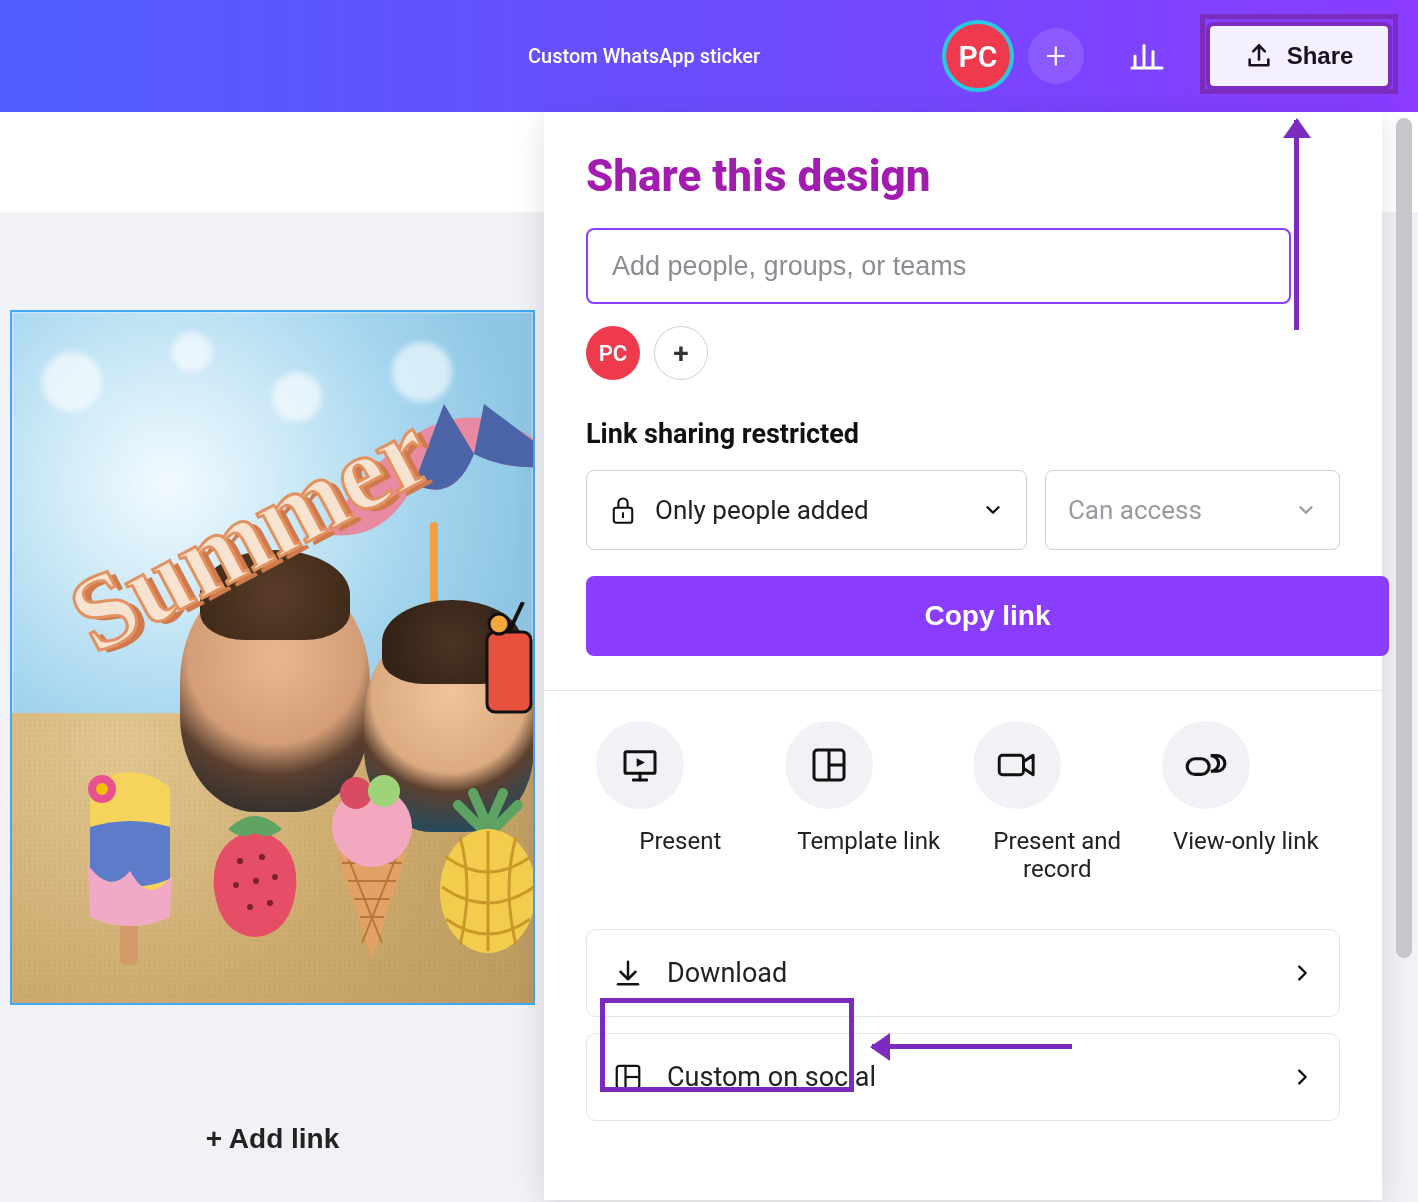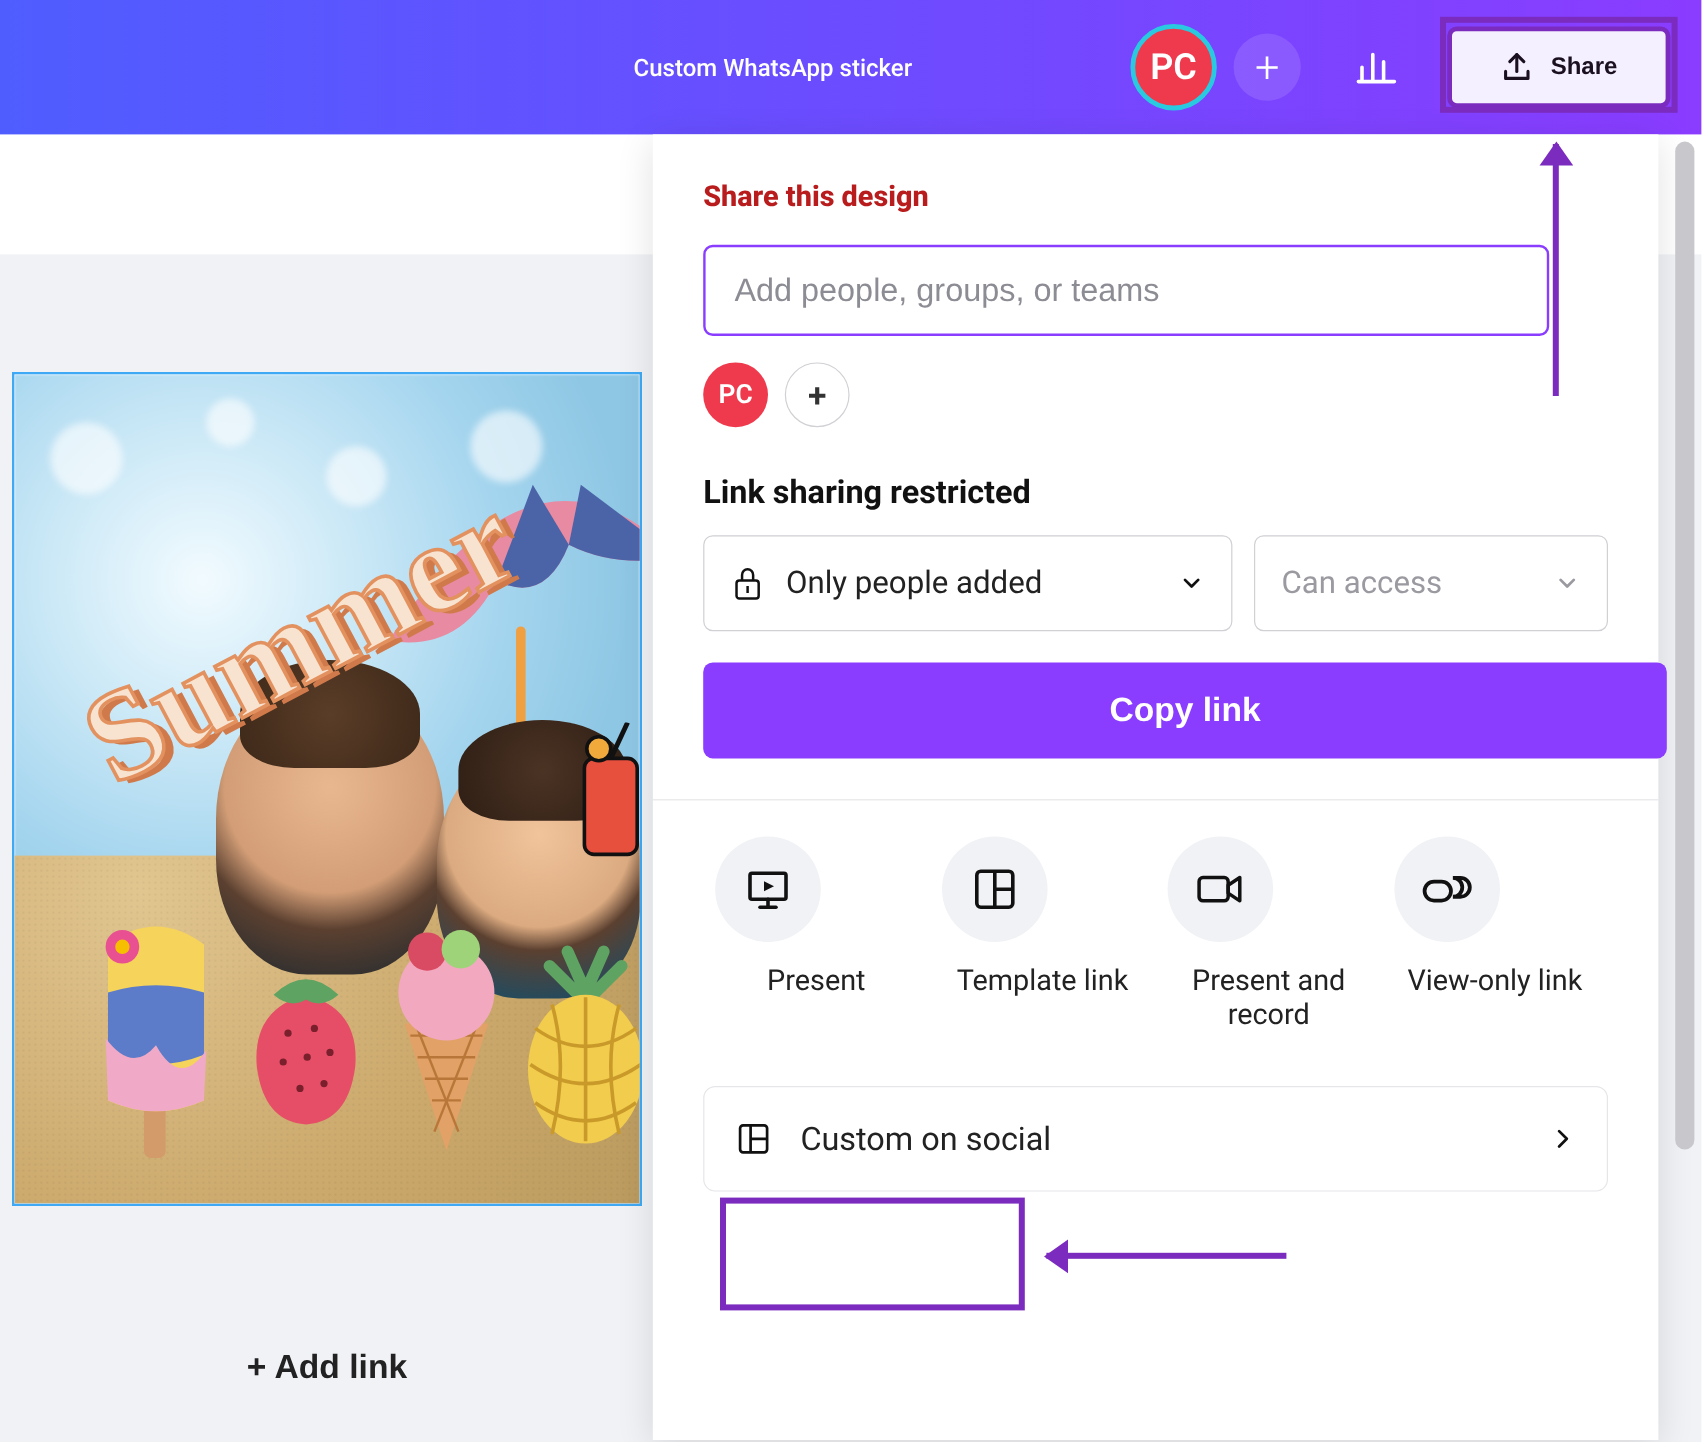"Share" .share-btn { font-size: 20px -> 24px }
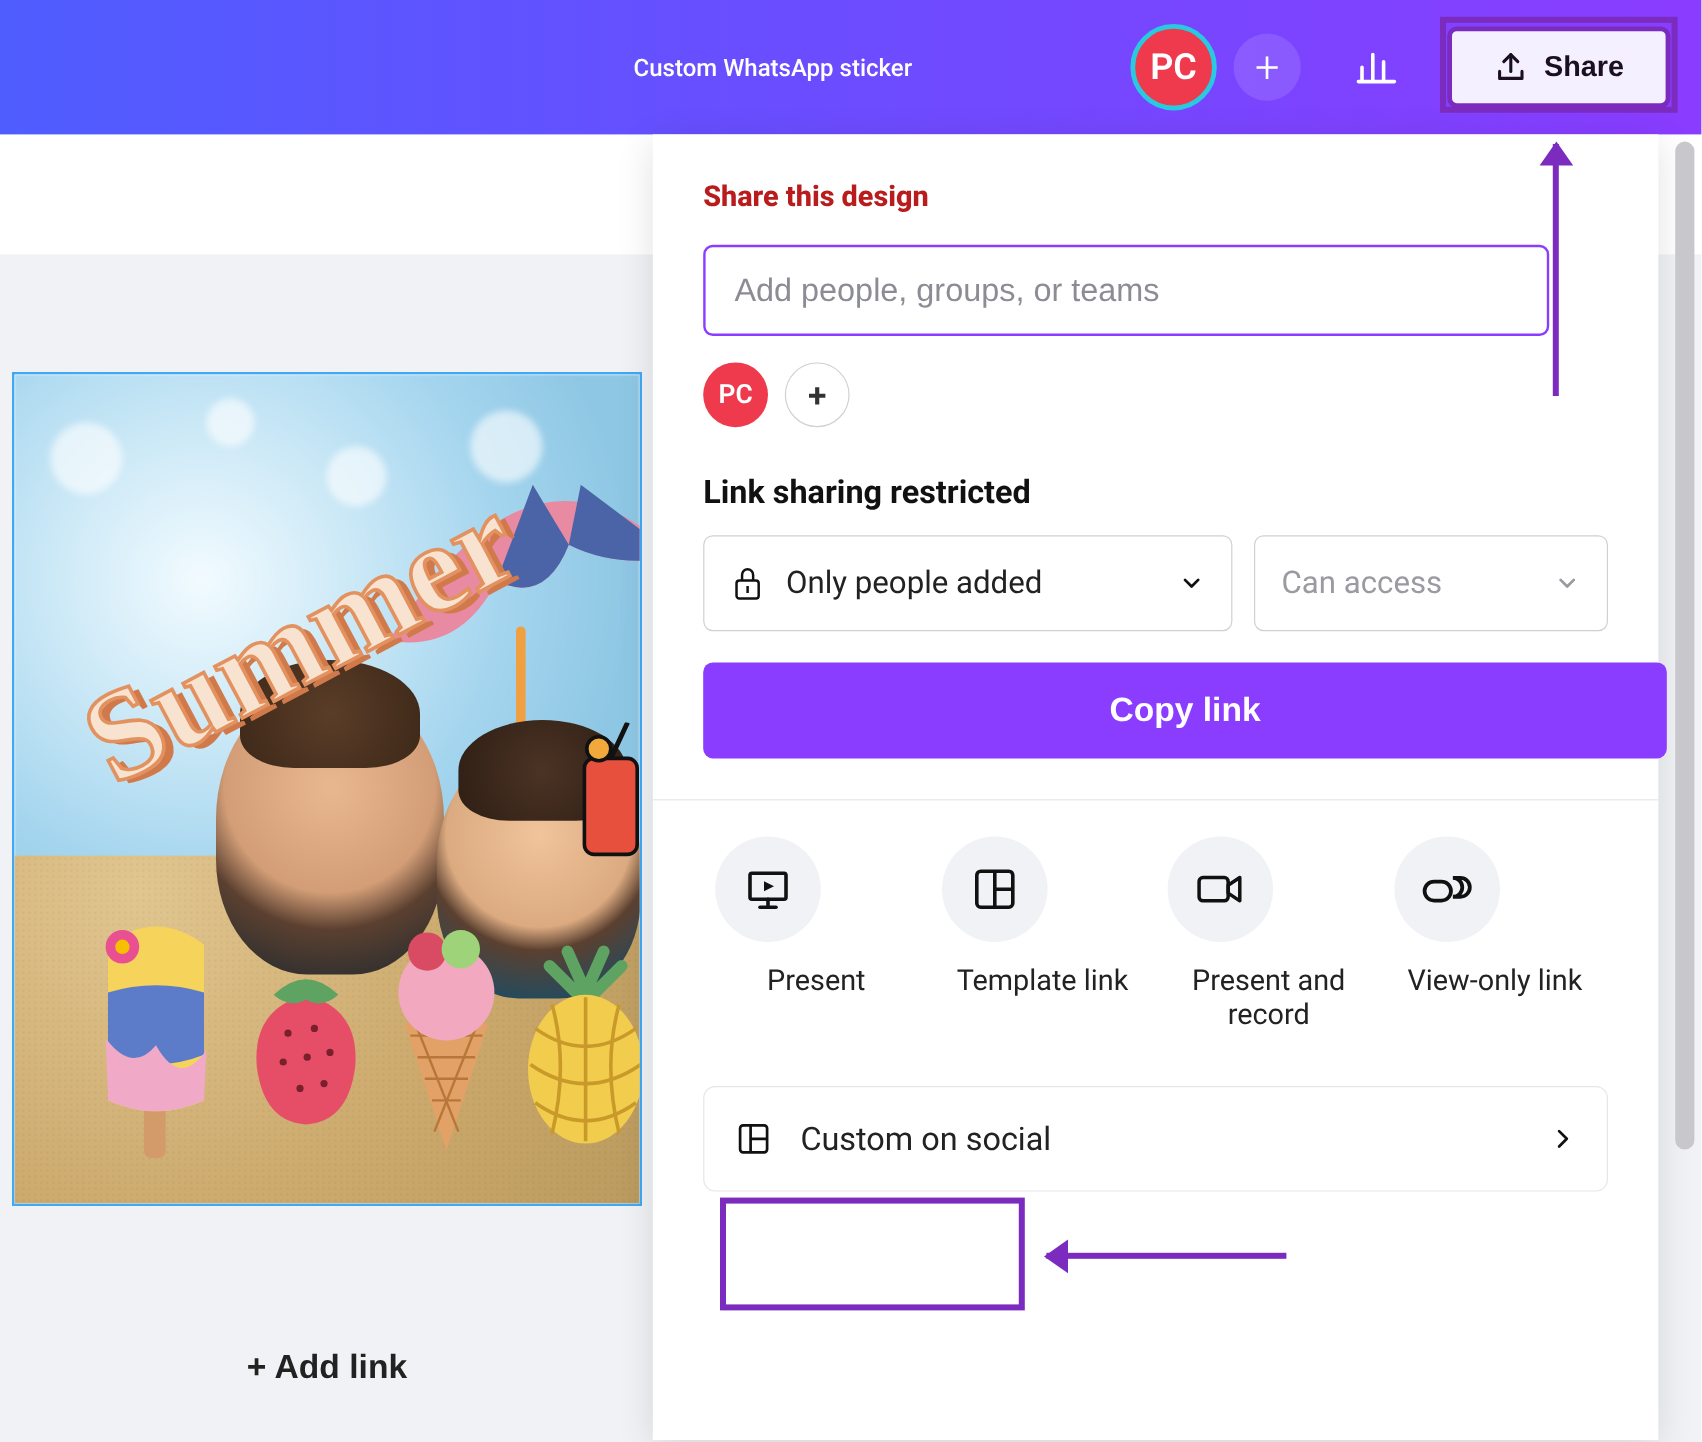"Share this design" .panel-title { color: #b91c1c -> #a21caf; font-size: 24px -> 44px }
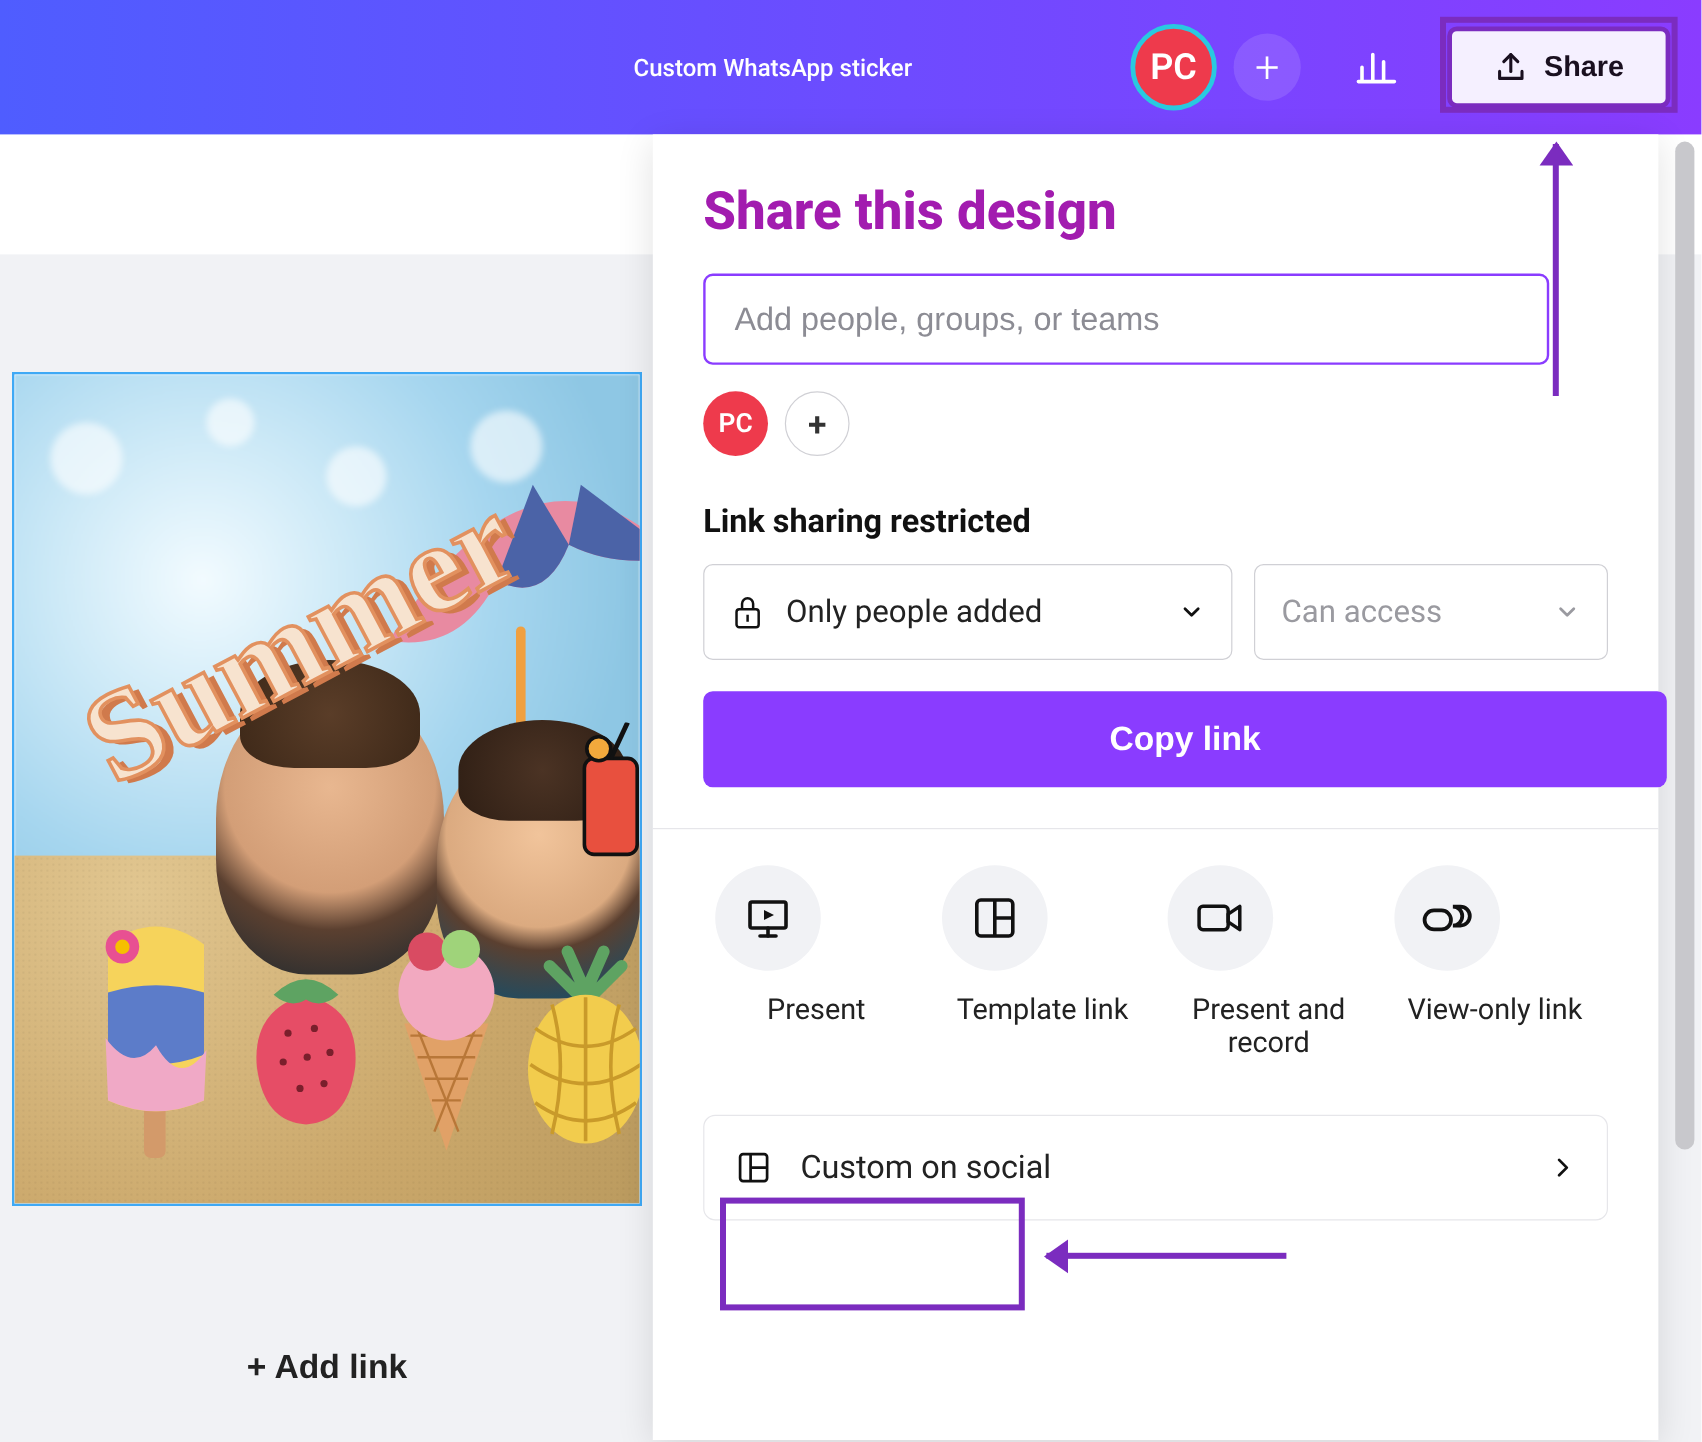"Download" div.list-item { html: none -> <div> <svg> <path></path> <path></path> <line></line> </svg> <span>Download</span> <svg> <path></path> </svg> </div> }
